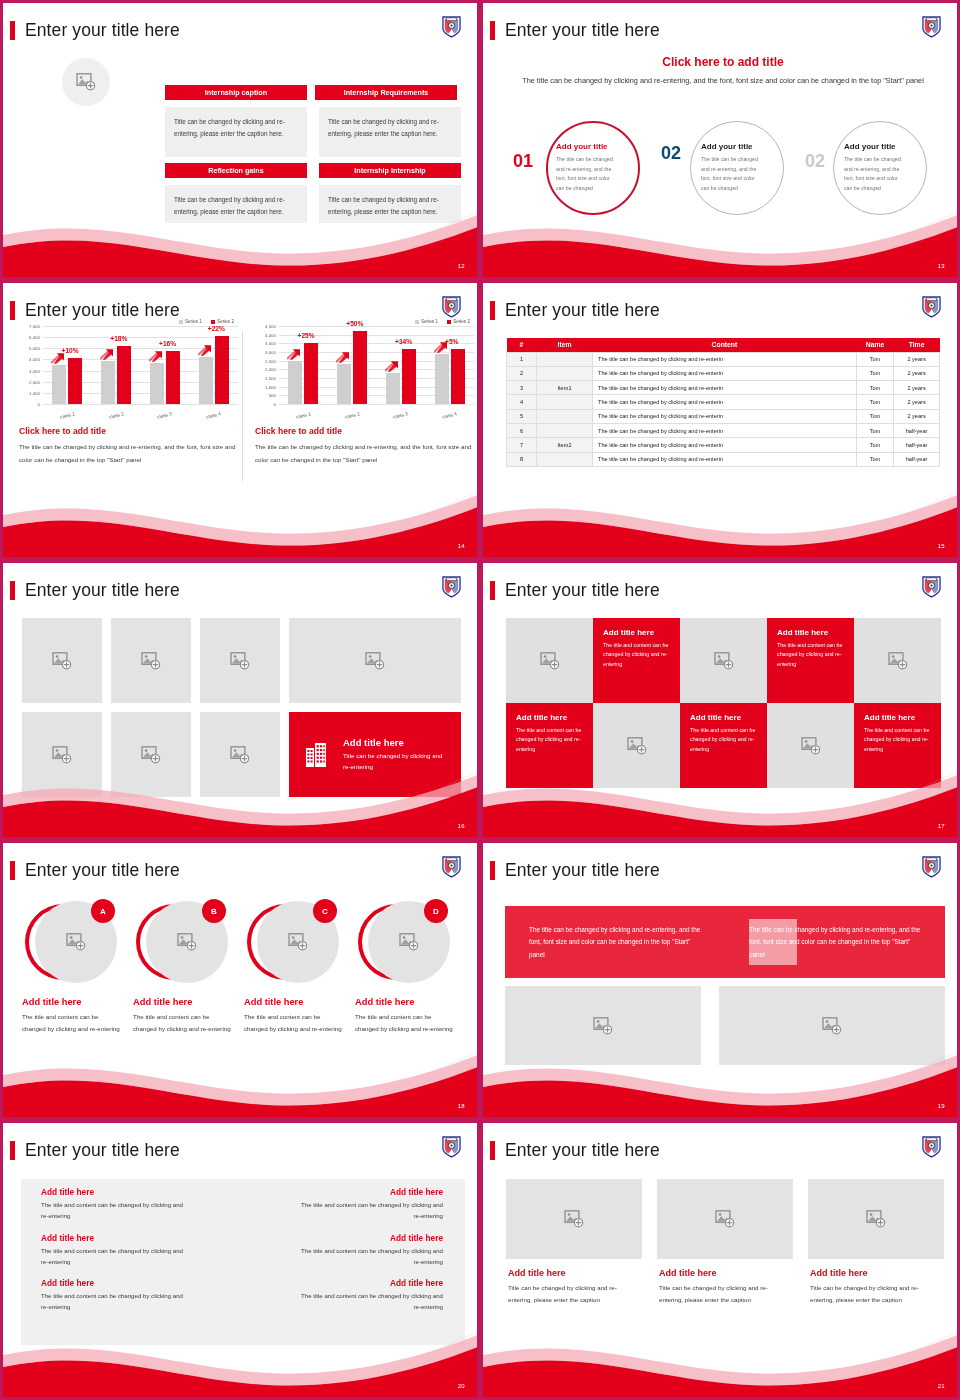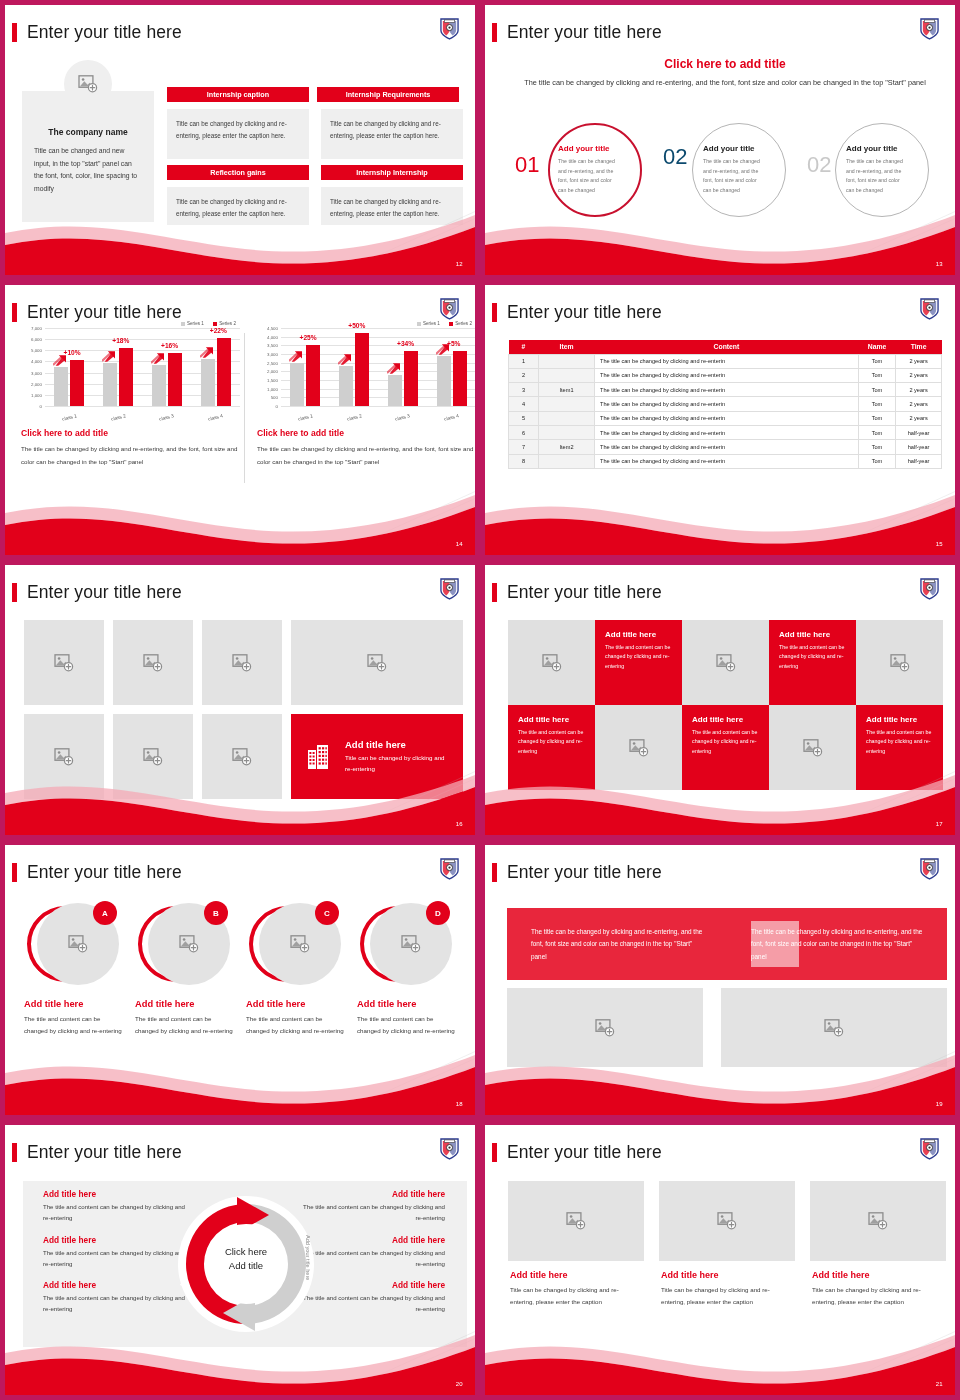"Enter your title here" .slide { border: 5px solid #be185d -> 3px solid #be185d }
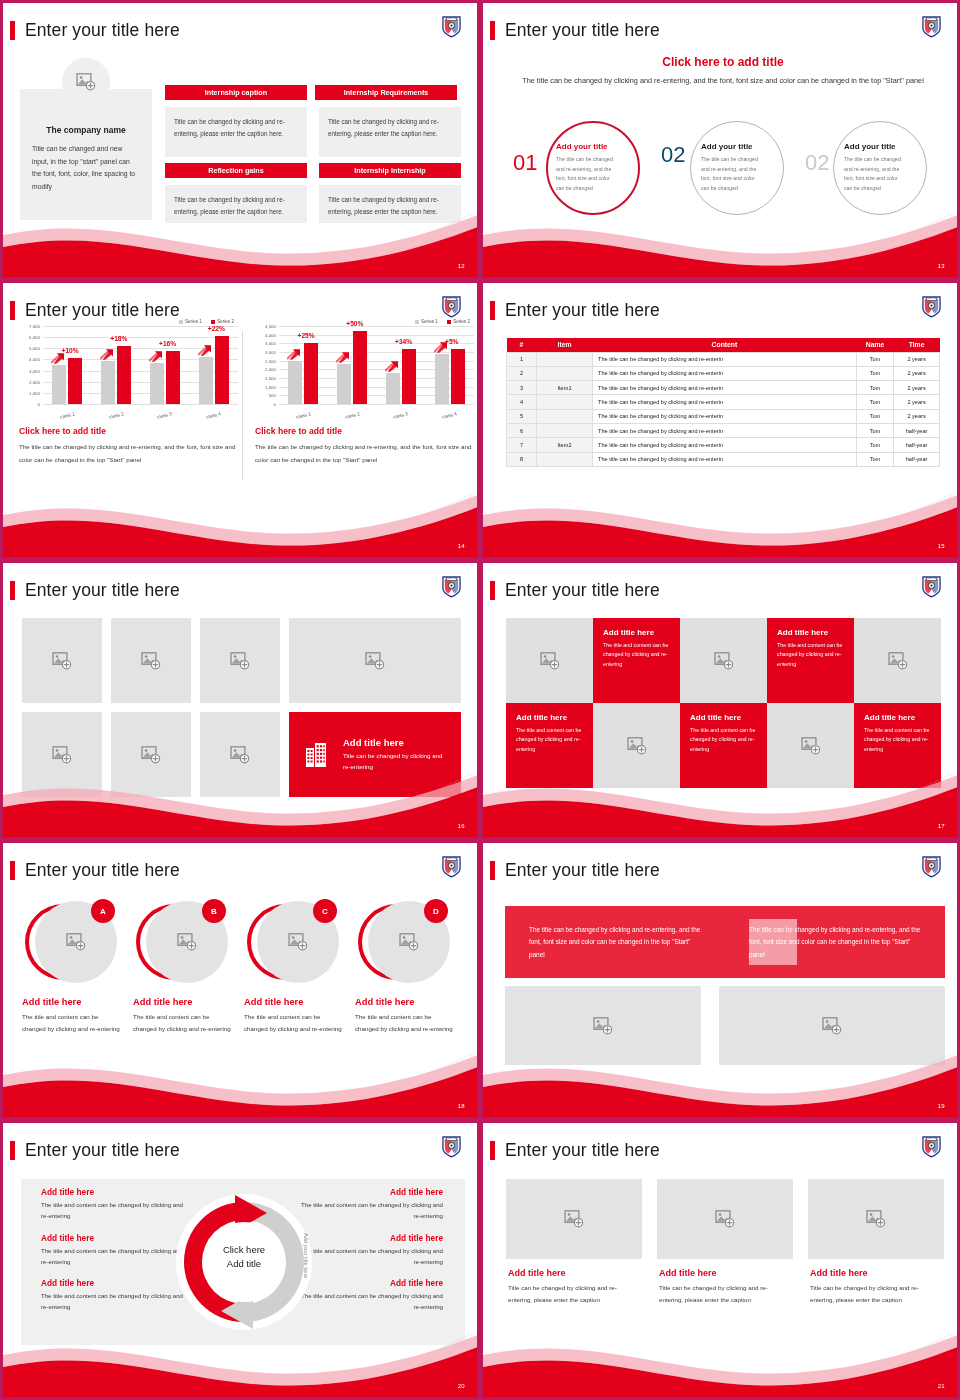"The company name" div.s12-card { html: <div> <div>The company name</div> <div>Title can be changed and new input, in the top "start" panel can the font, font, color, line spacing to modify</div> </div> -> none }
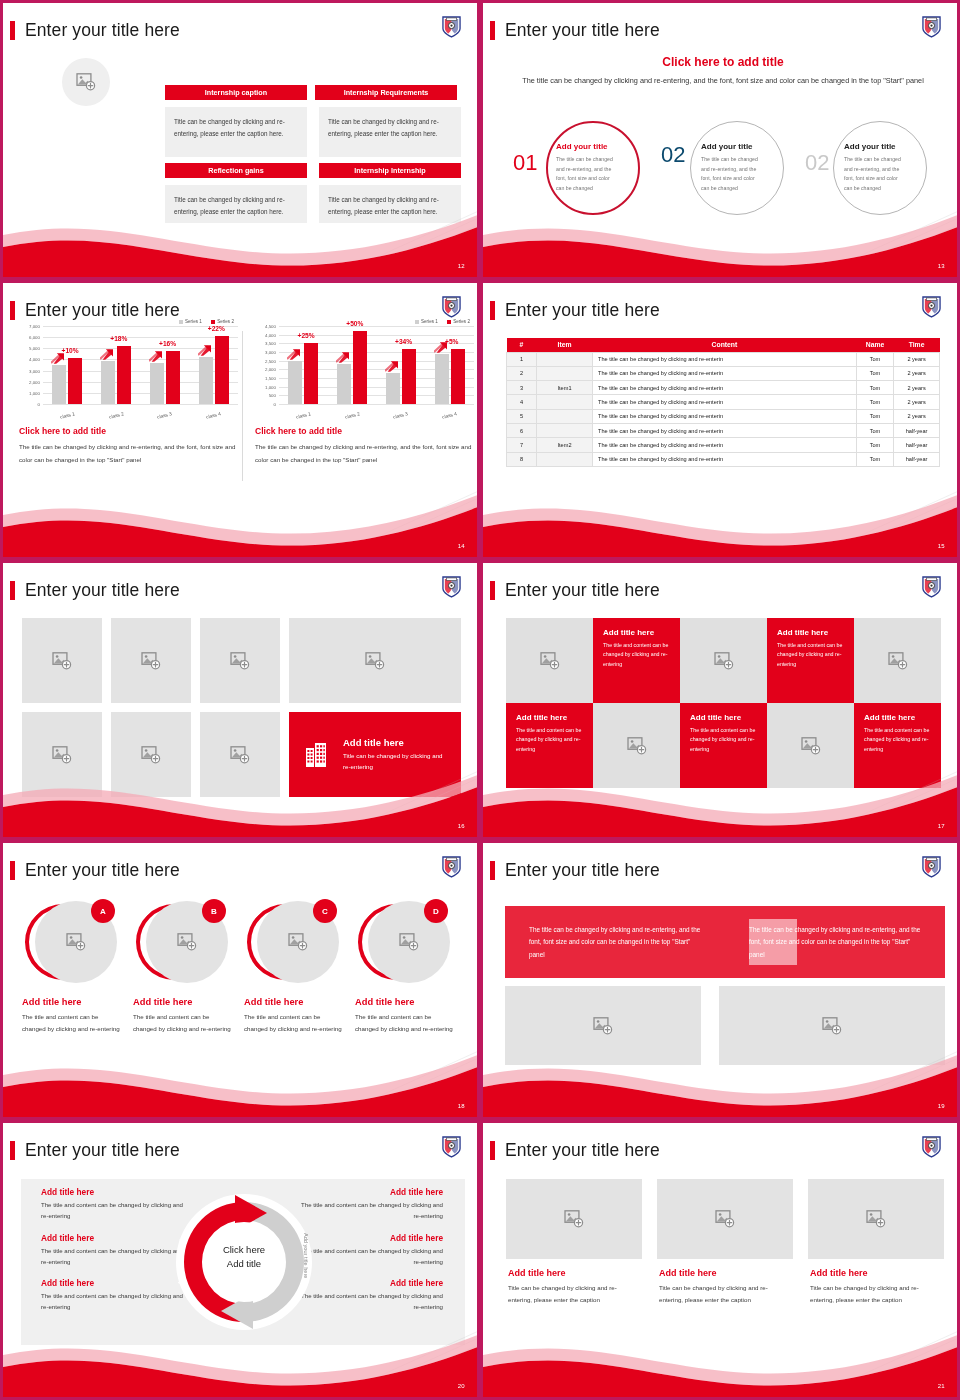"01" .s13-num { font-size: 22px -> 18px; font-weight: normal -> bold }
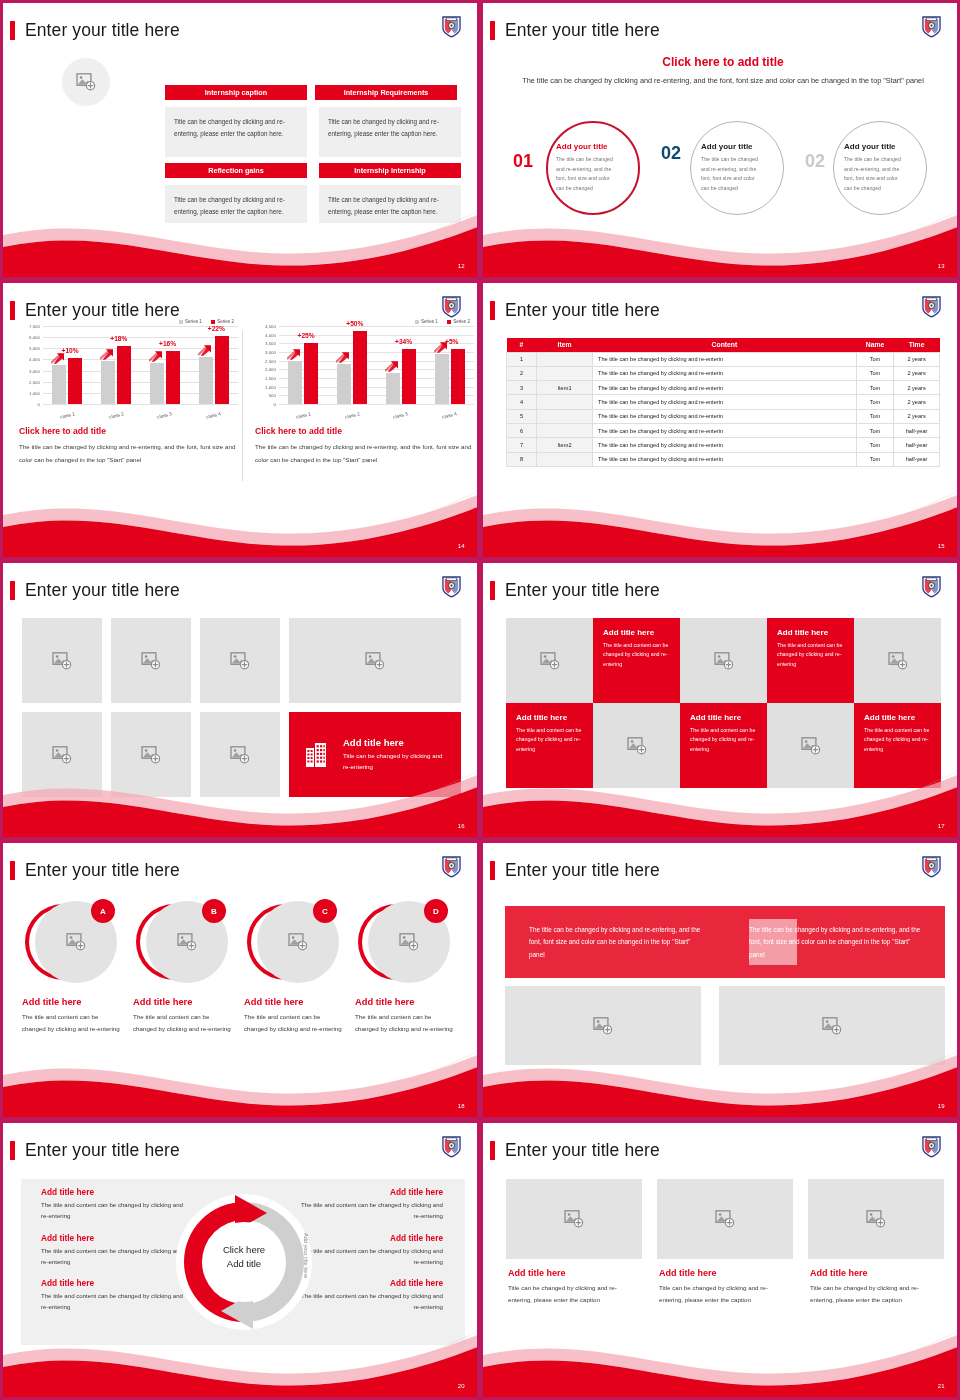"Click here" div.s20-center { html: <div> <svg> <use></use> </svg> <div> <div>Click here</div> <div>Add title</div> </div> <div>Add your title here</div> <div>Add your title here</div> </div> -> none }
